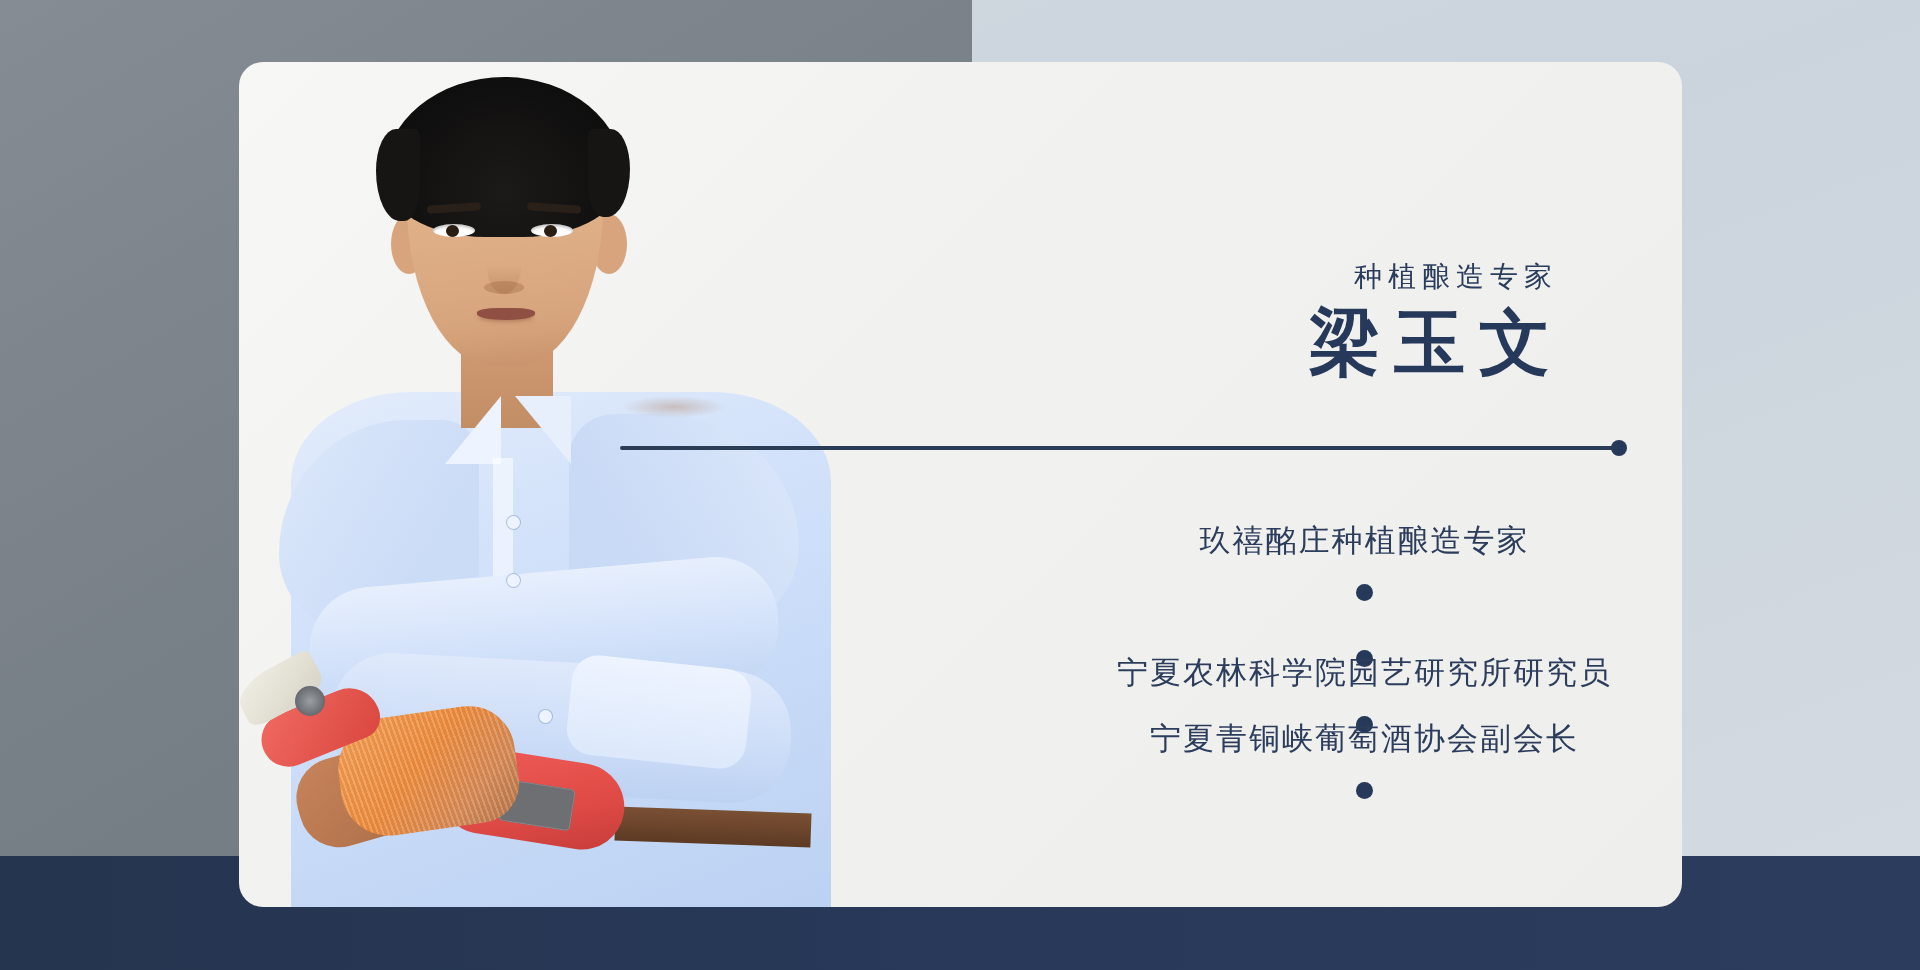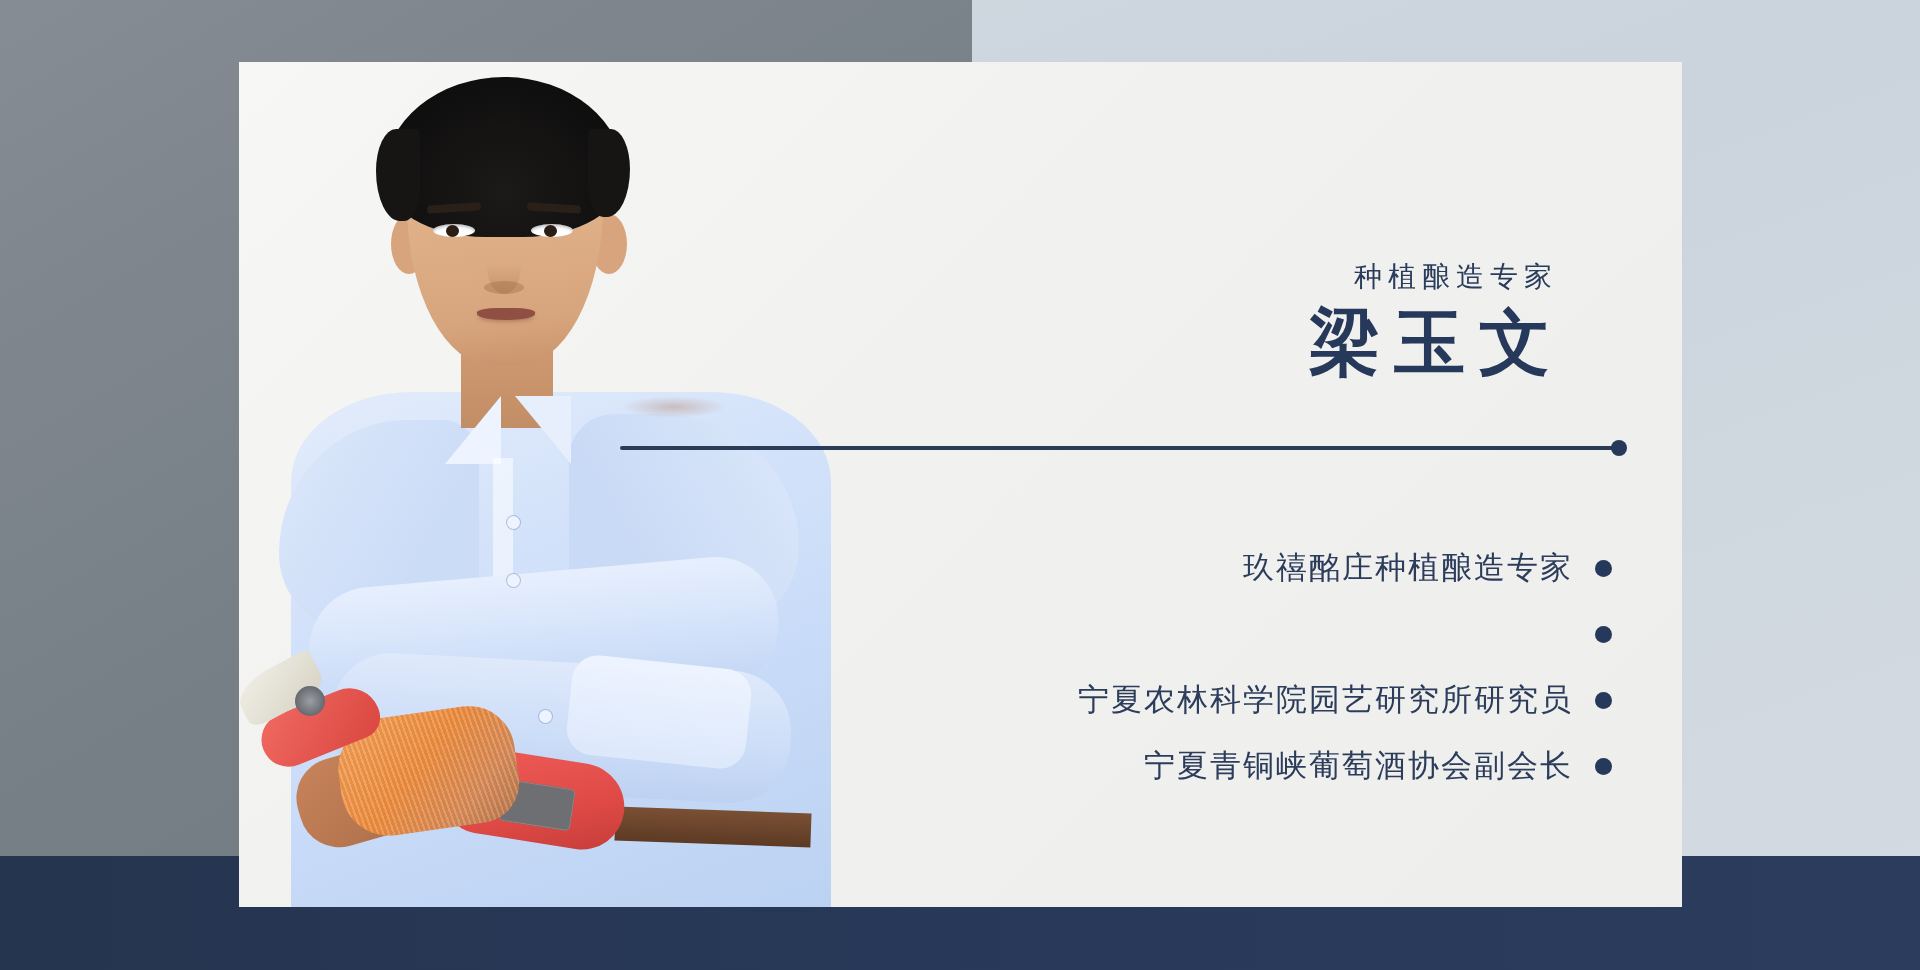"种植酿造专家" .card { border-radius: none -> 24px }
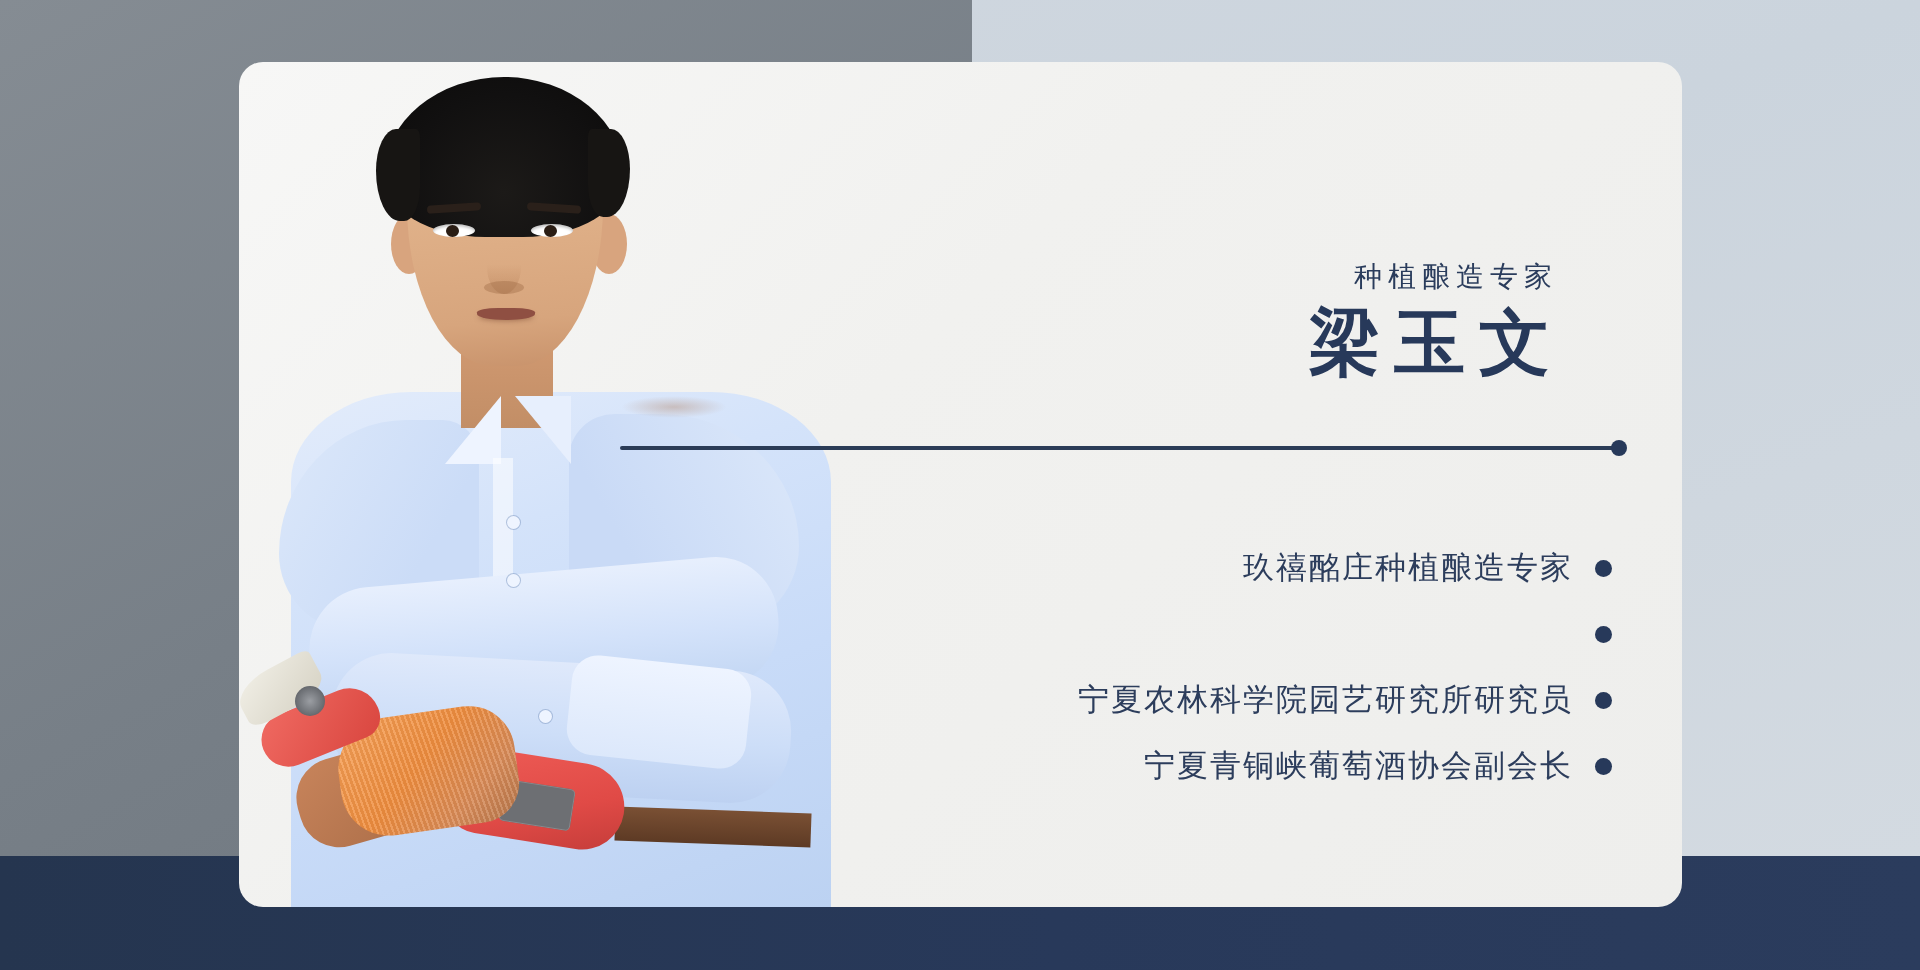"玖禧酩庄种植酿造专家" .cred-row { flex-direction: none -> column }
